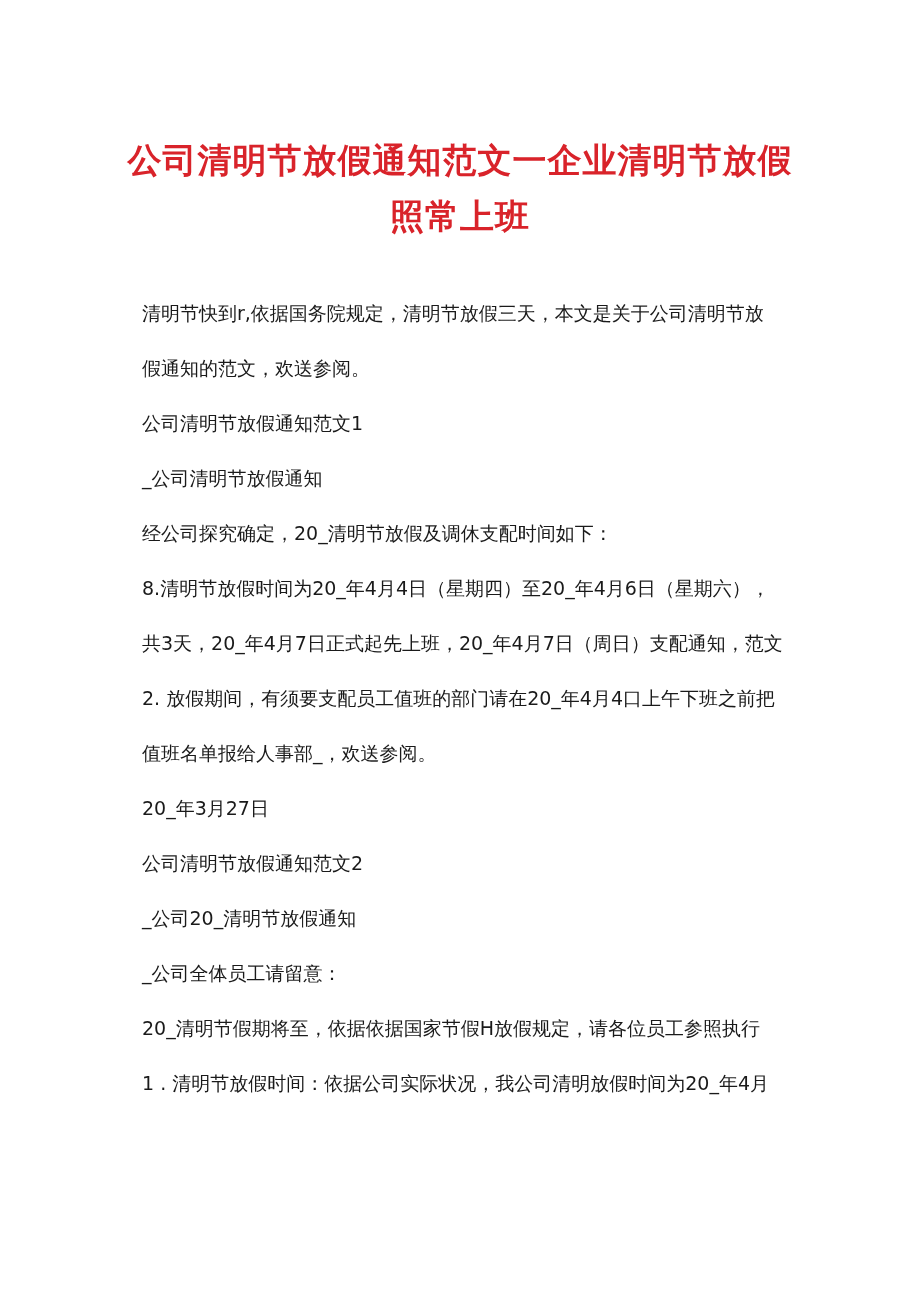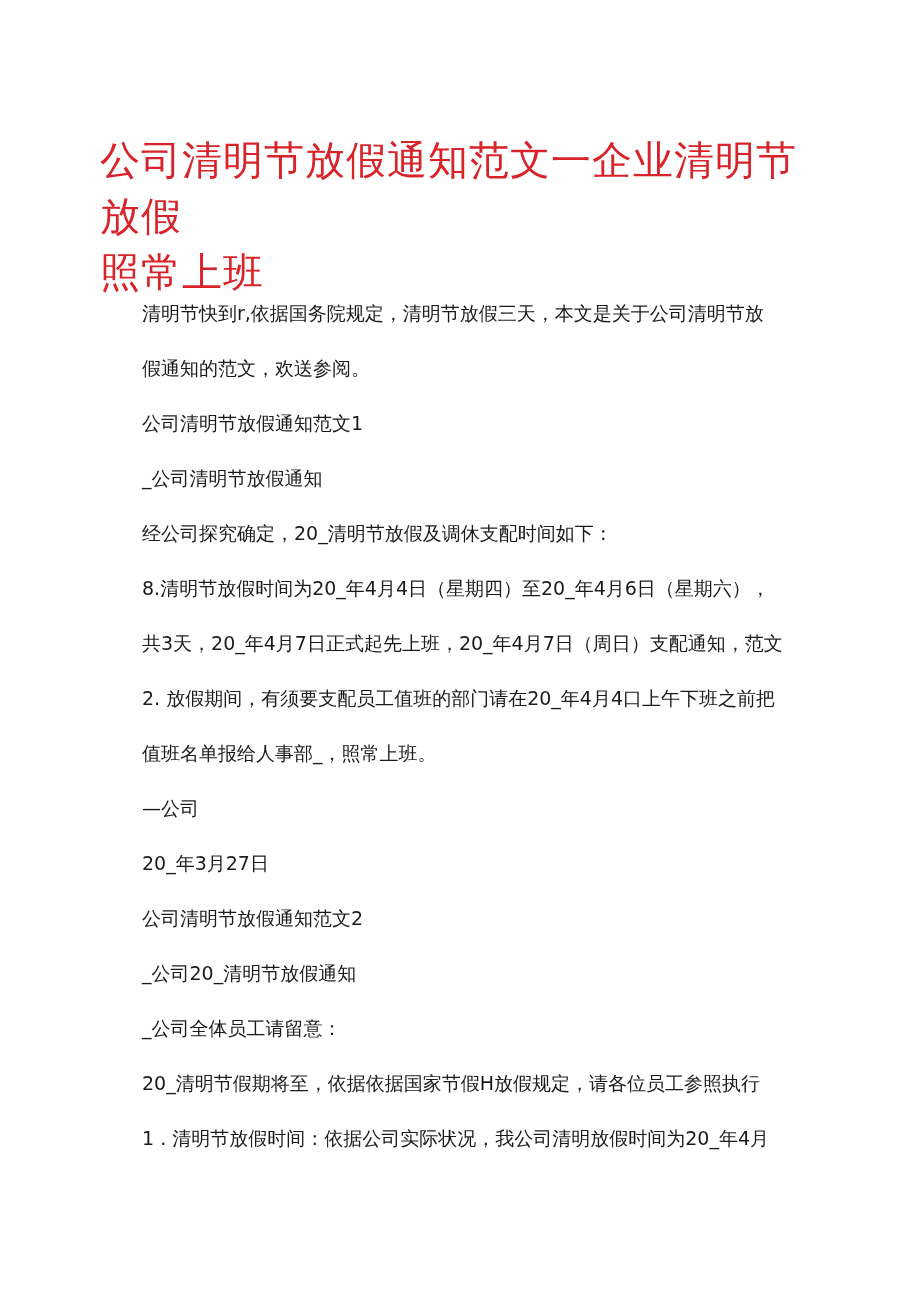"公司清明节放假通知范文一企业清明节放假" .title { font-size: 40px -> 34px; font-weight: normal -> bold; text-align: left -> center }
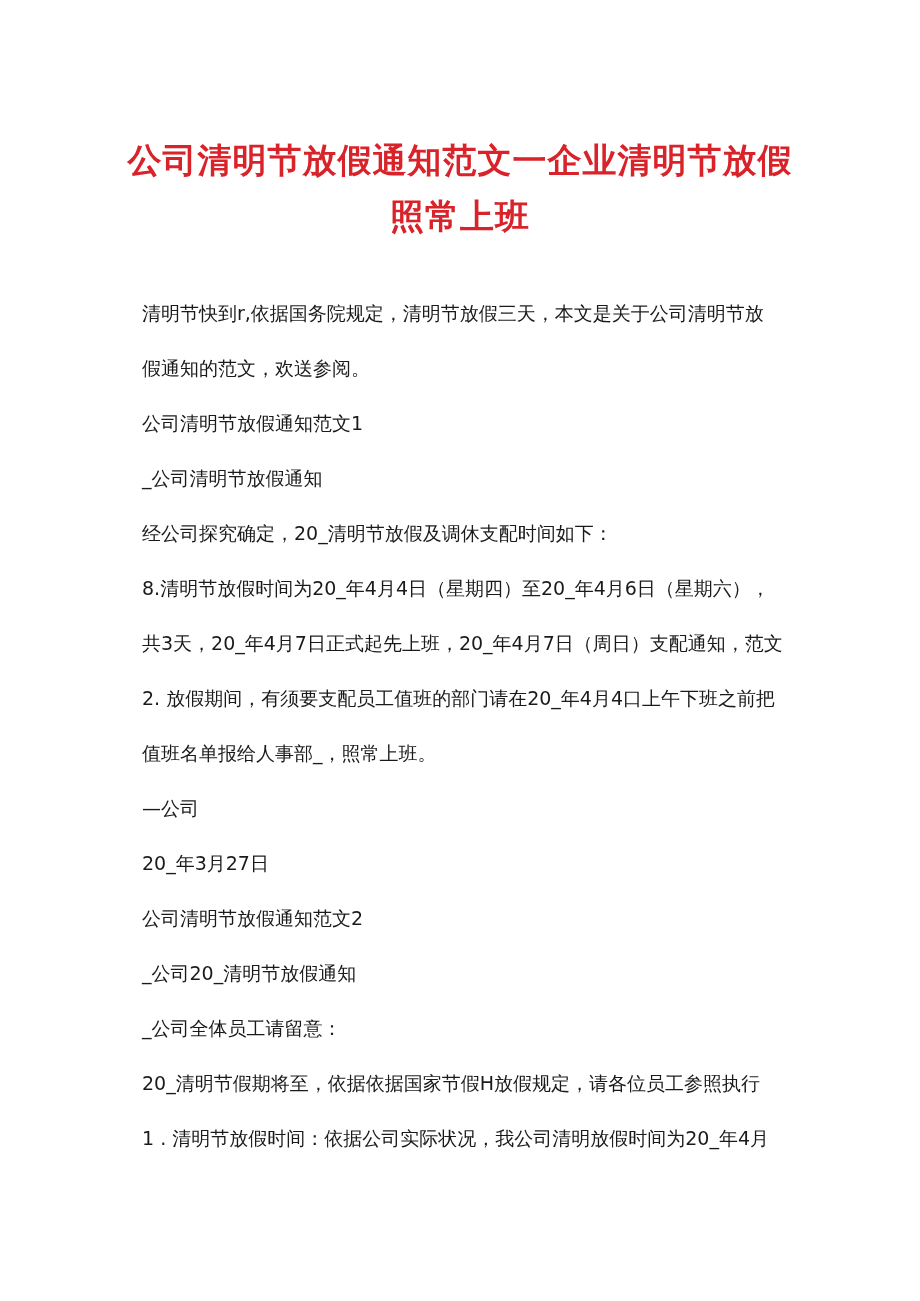"值班名单报给人事部_，照常上班。" p.para { text: 照常上班 -> 欢送参阅 }
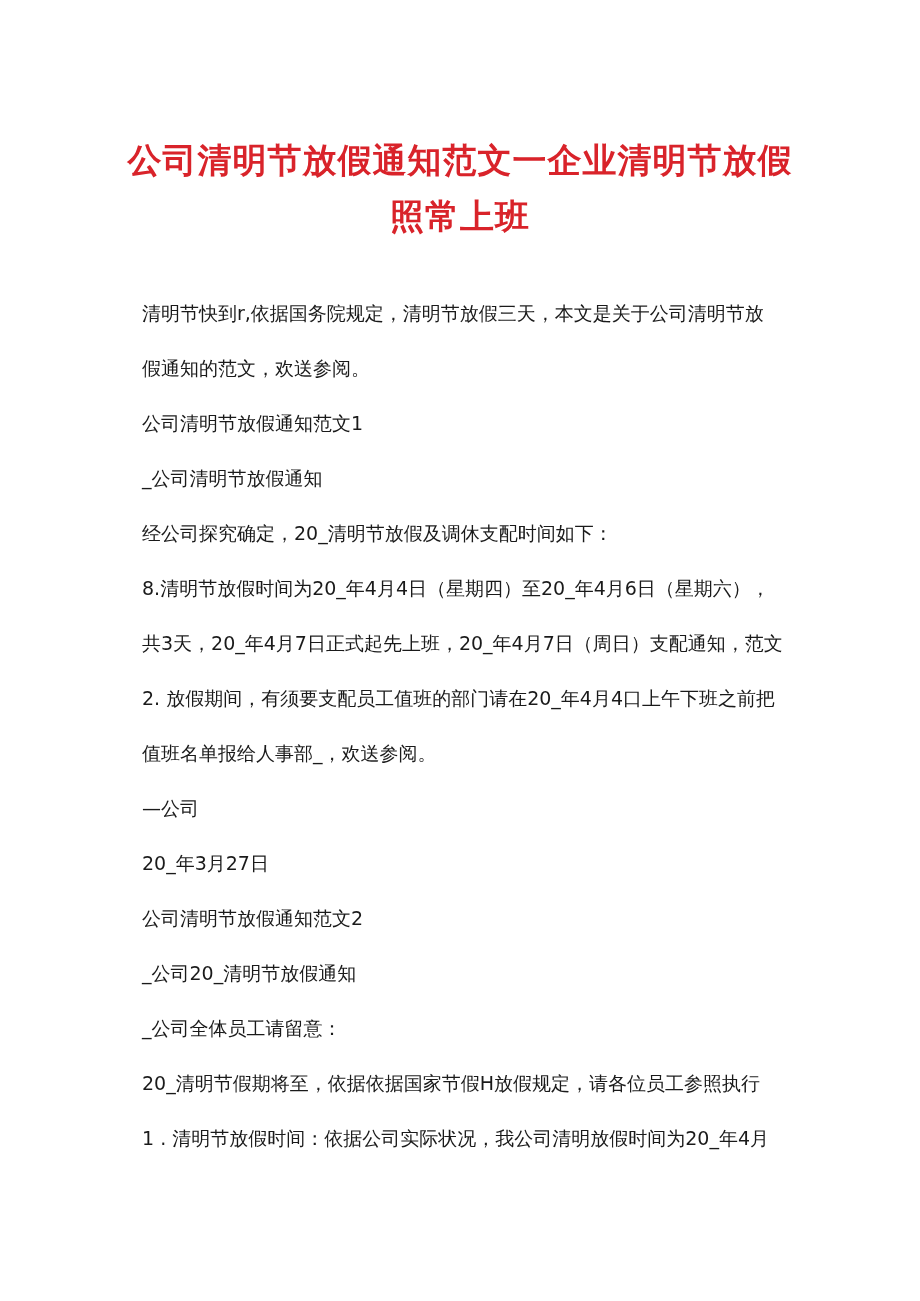"—公司" p.para { html: <p>—公司</p> -> none }
